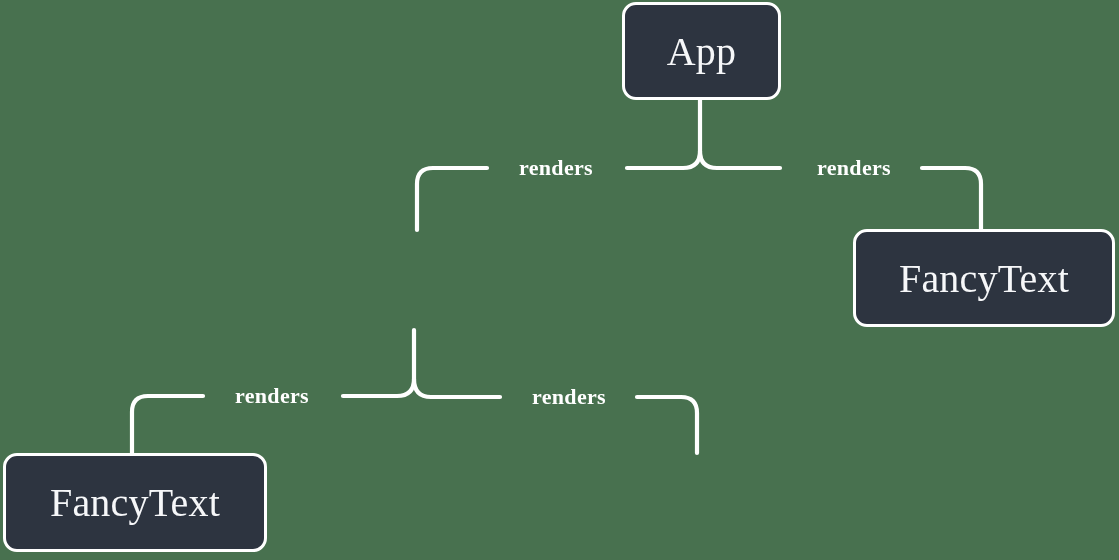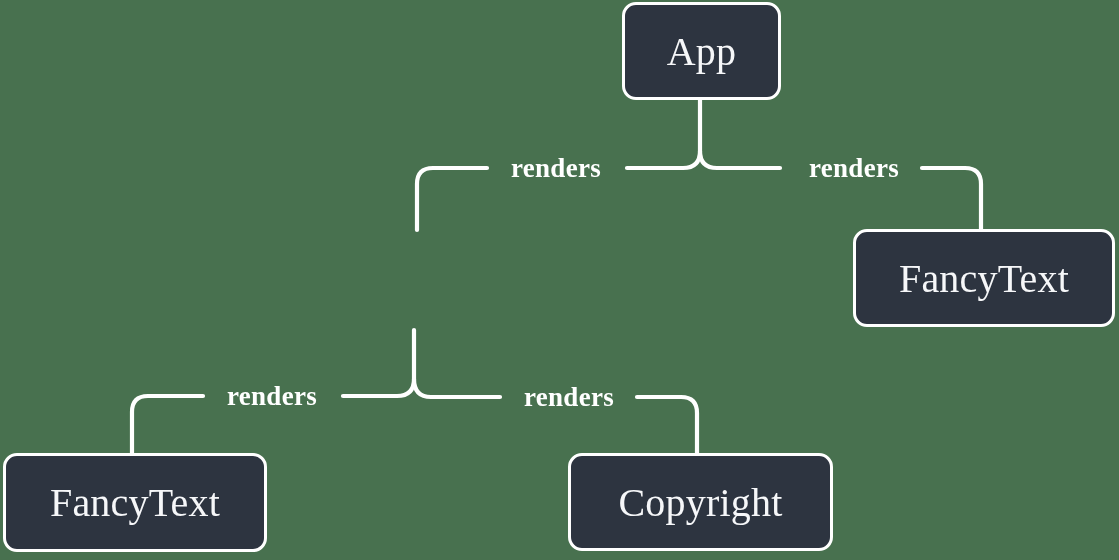"renders" .edge-label { font-size: 27px -> 22px }
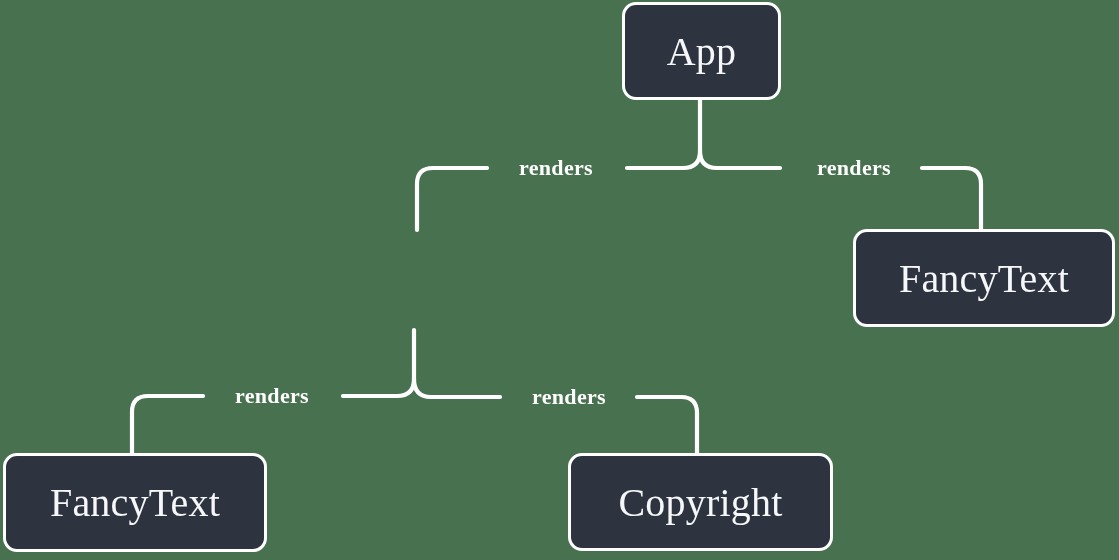"Copyright" div.node { html: <div> <span>Copyright</span> </div> -> none }
